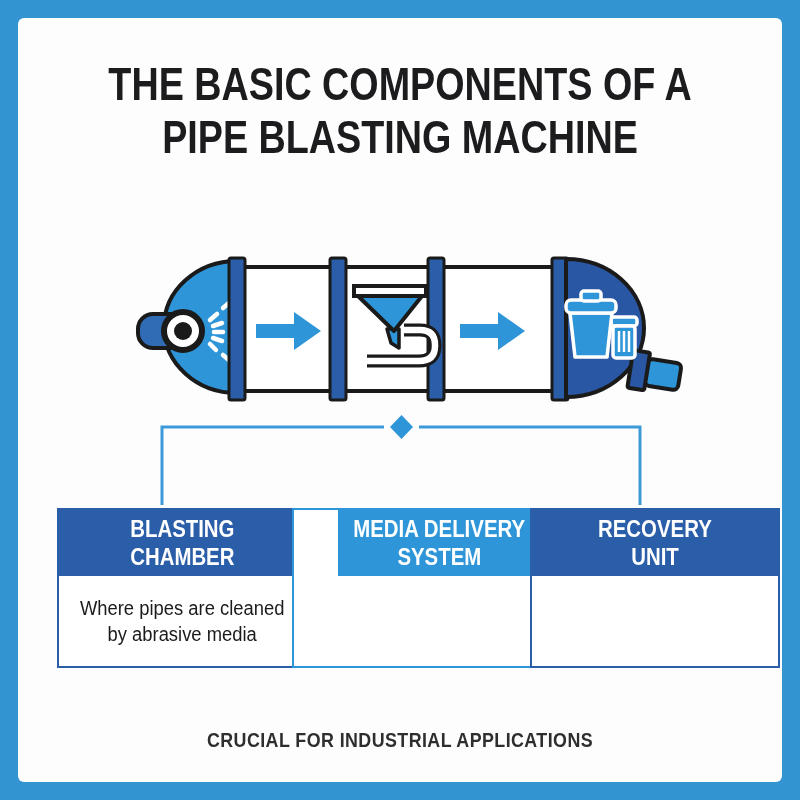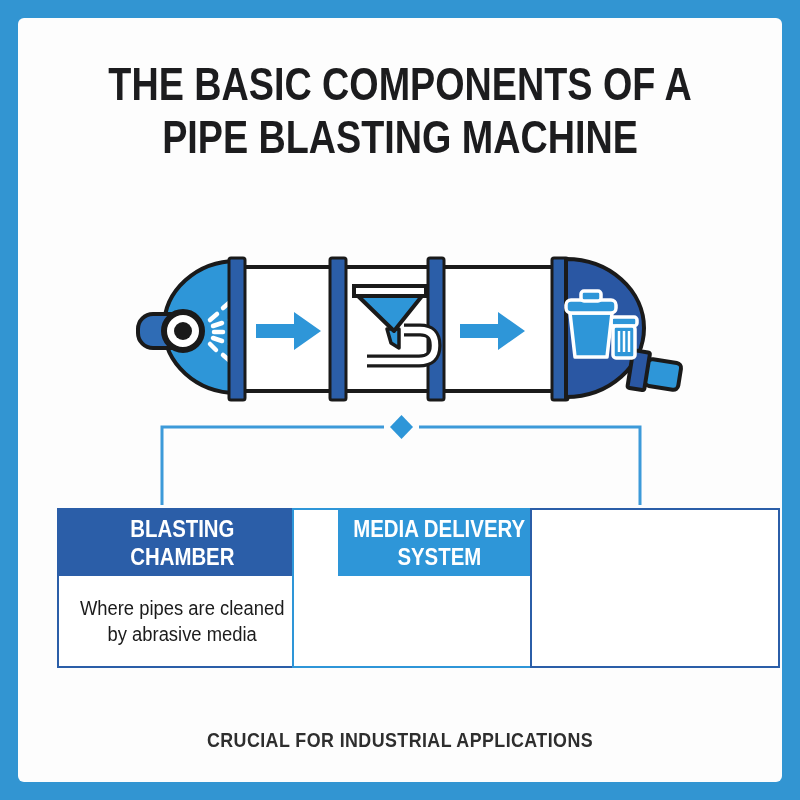"RECOVERY" div.card-header { html: none -> <div> <div>RECOVERY</div> <div>UNIT</div> </div> }
